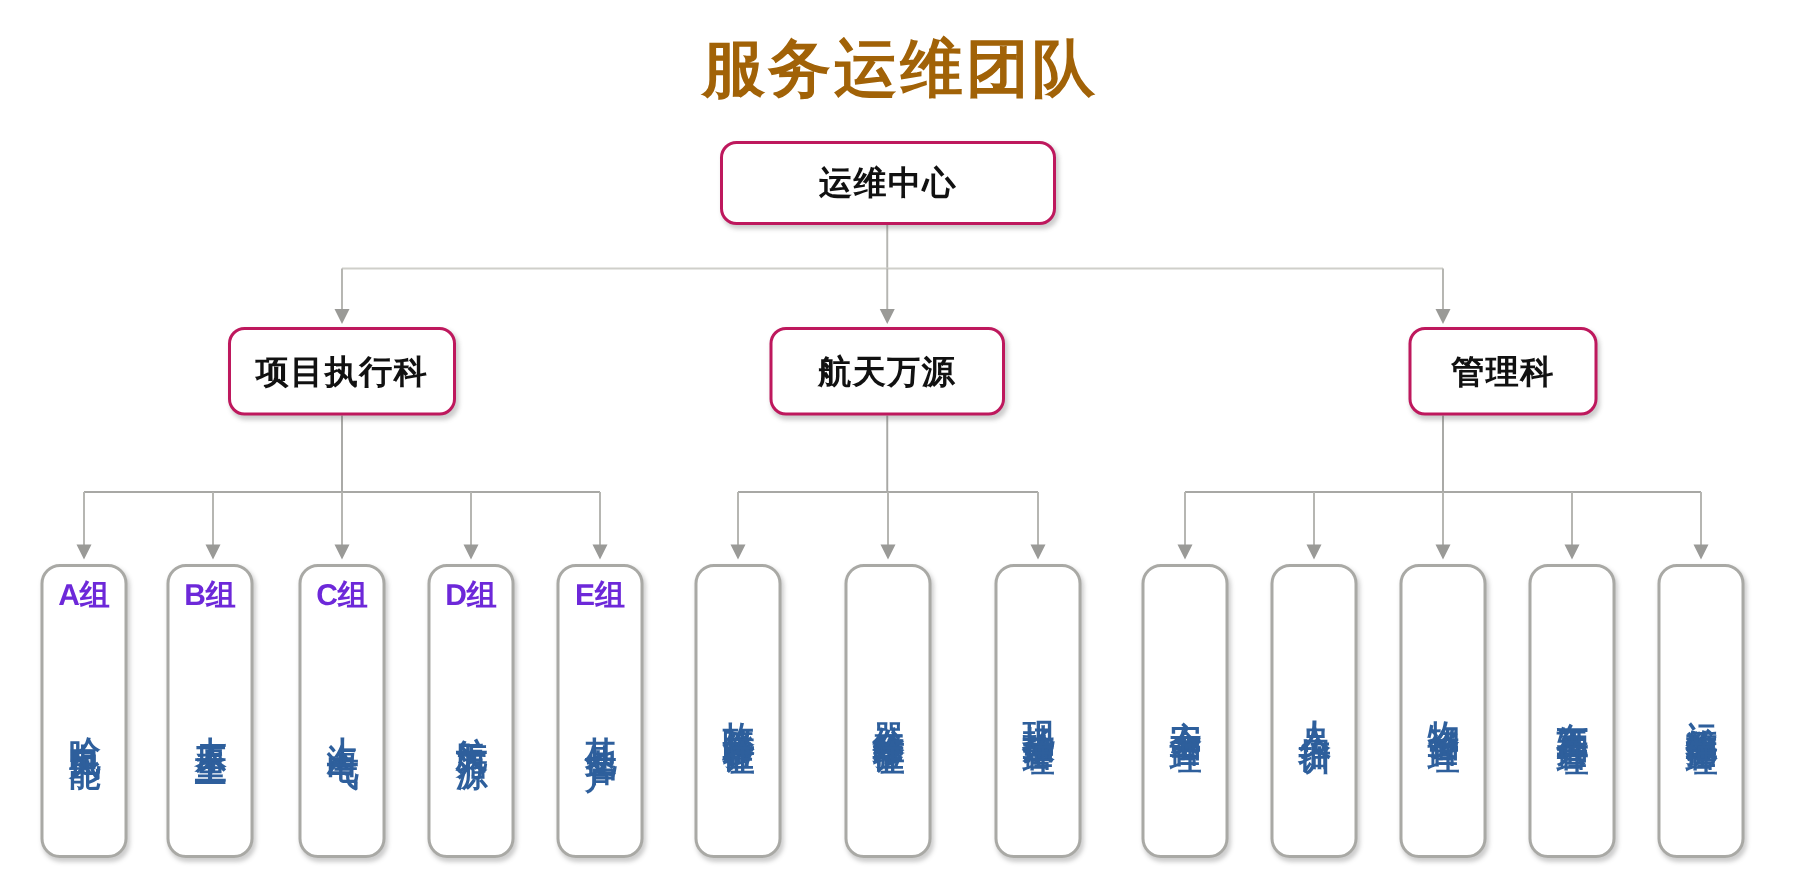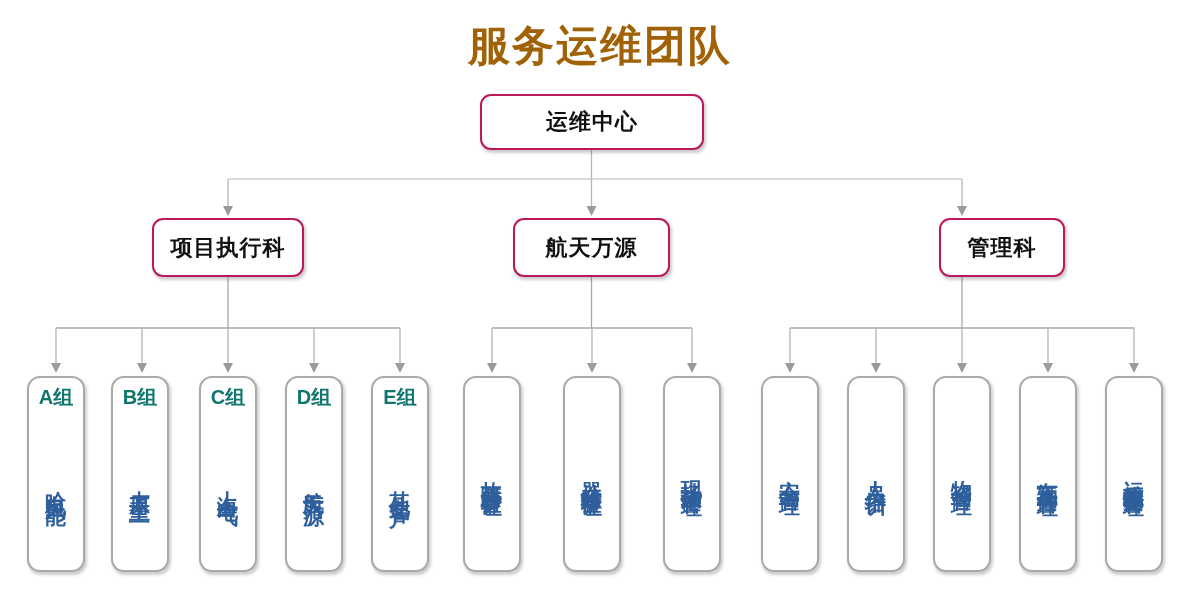"A组" .leaf-group-label { color: #0f766e -> #6d28d9 }
